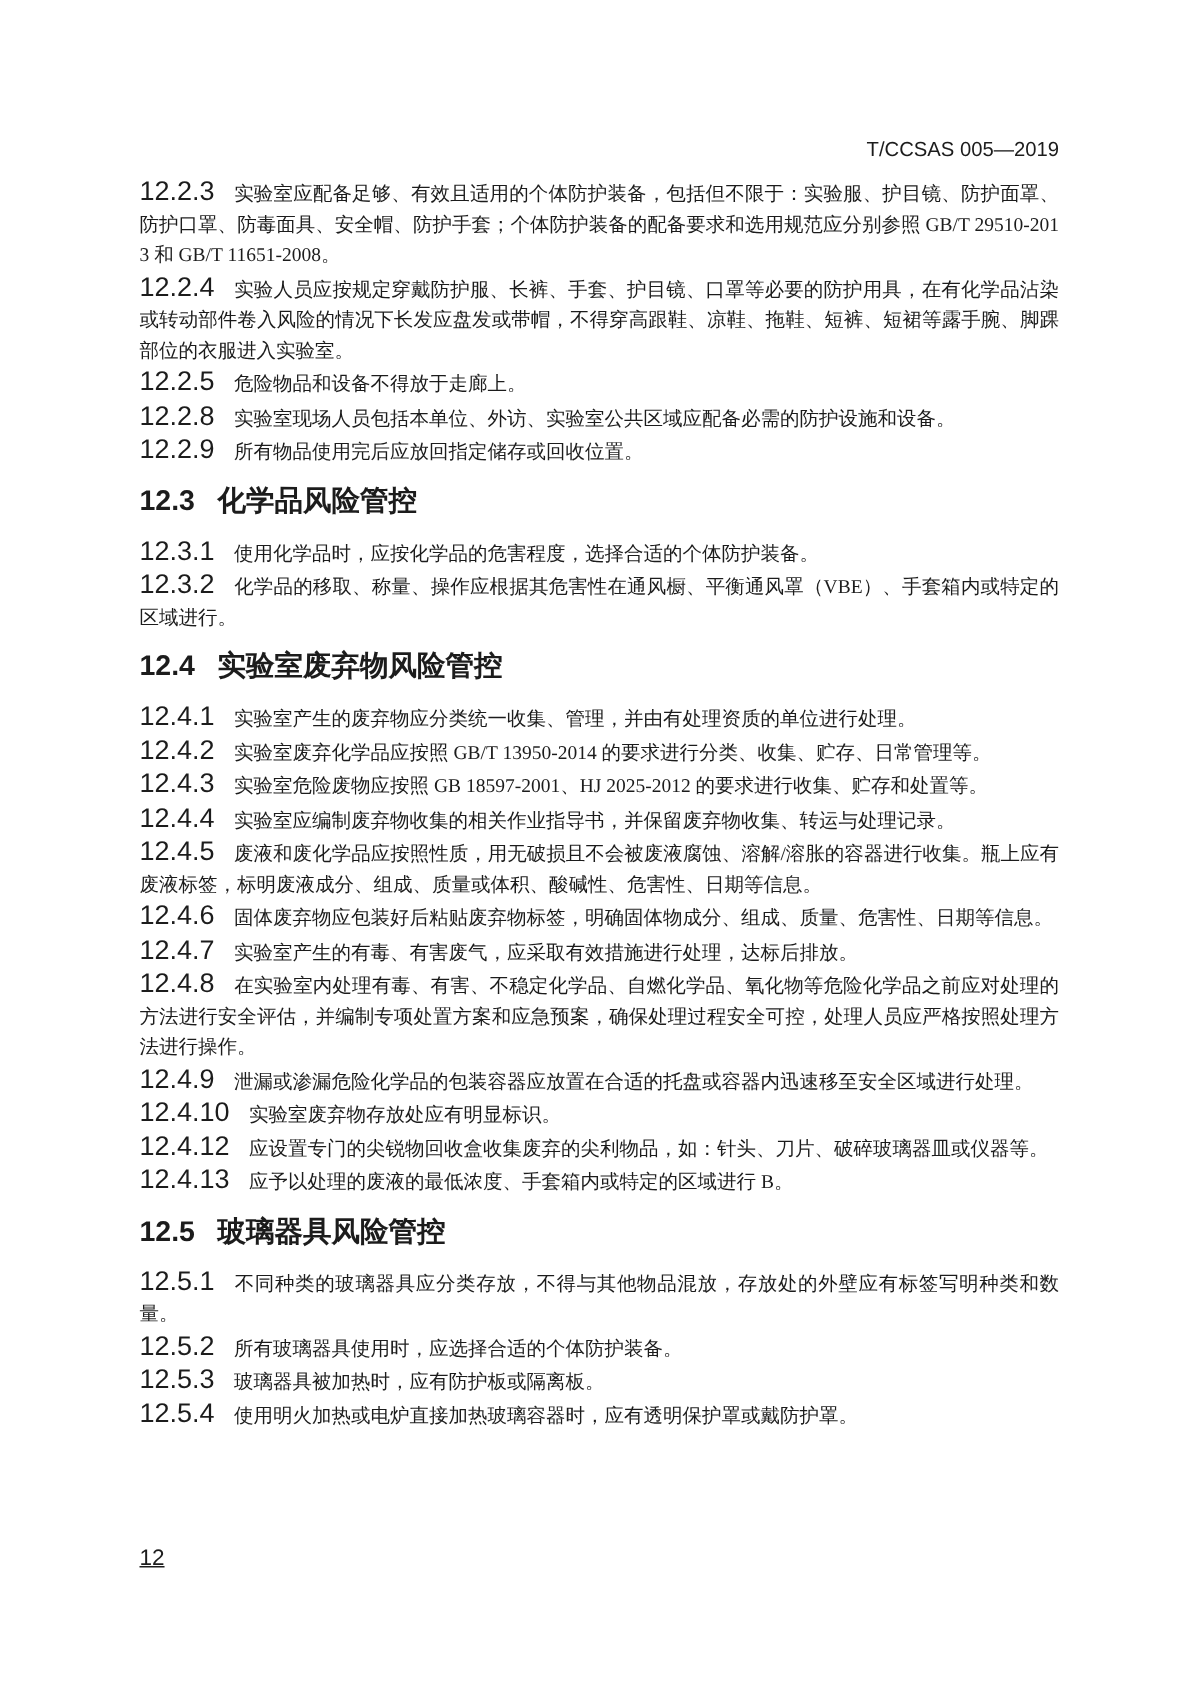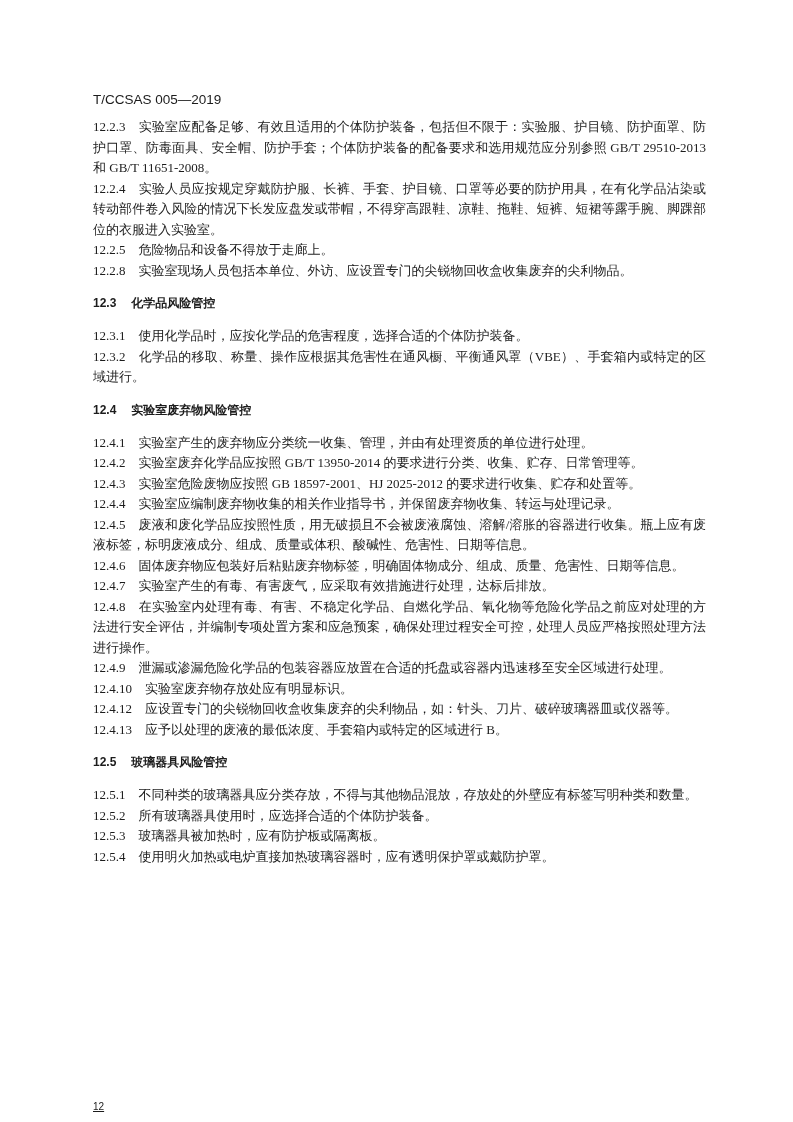"T/CCSAS 005—2019" .doc-header { text-align: none -> right }
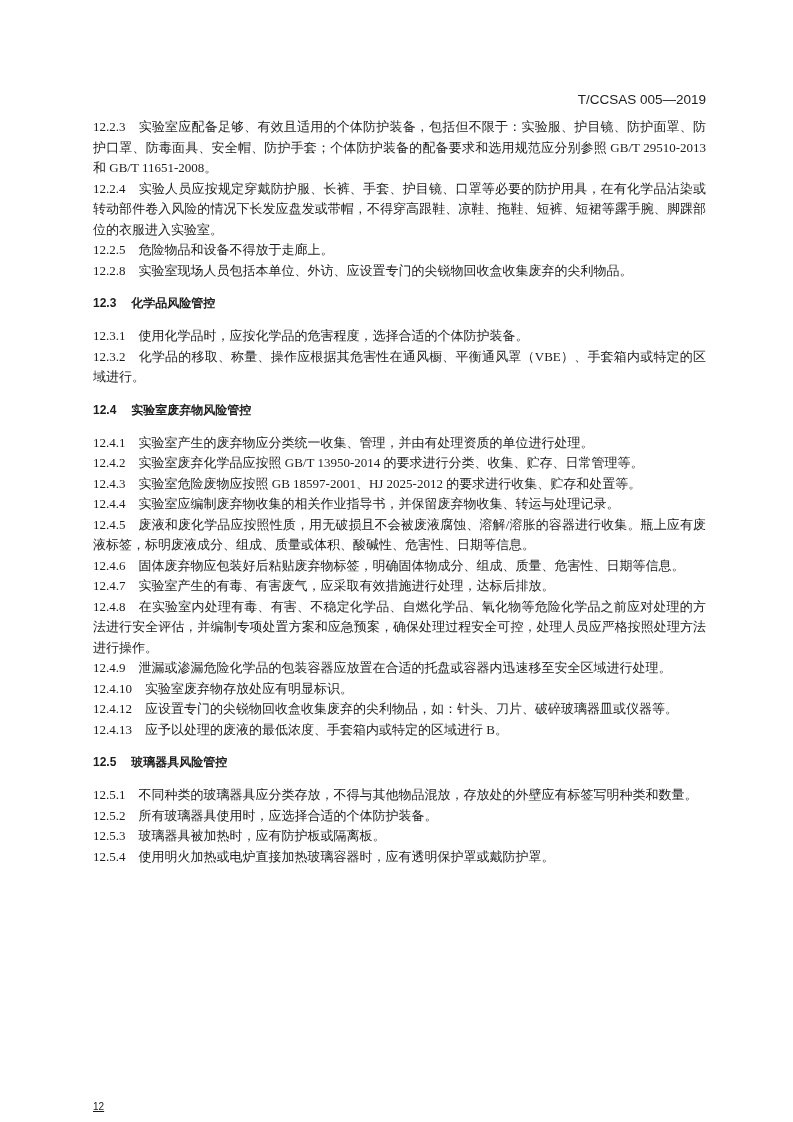"12.2.3" .clause-num { font-family: Liberation Serif, serif -> Liberation Sans, sans-serif; font-size: 13px -> 18px }
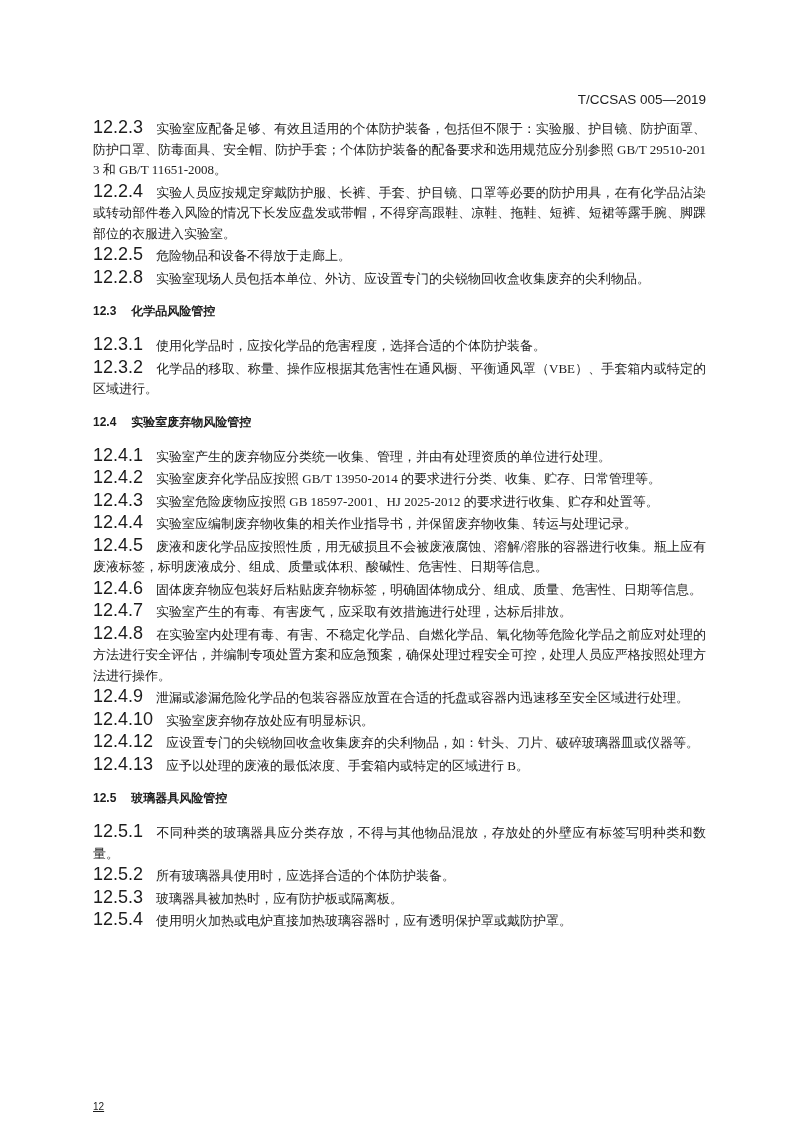"实验室现场人员包括本单位、外访、应设置专门的尖锐物回收盒收集废弃的尖利物品。" span { text: 应设置专门的尖锐物回收盒收集废弃的尖利物品 -> 实验室公共区域应配备必需的防护设施和设备 }
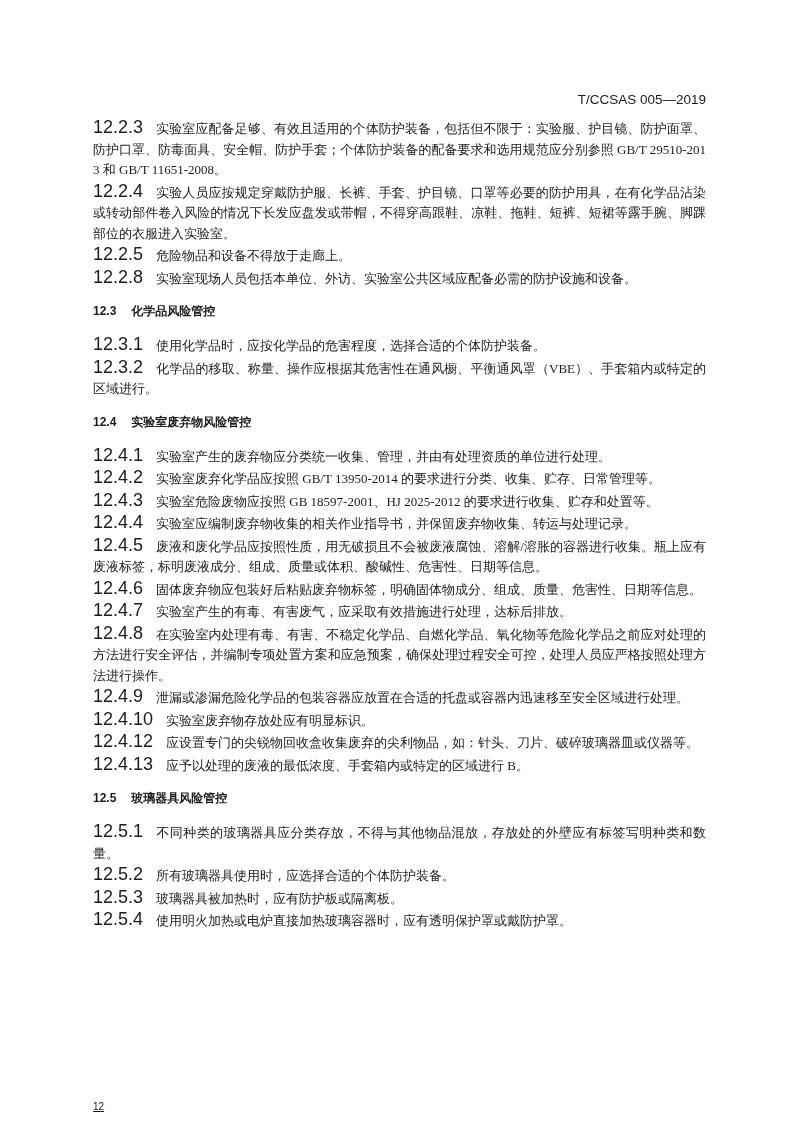"12.2.9 所有物品使用完后应放回指定储存或回收位置。" p.clause { html: none -> <p><span>12.2.9</span><span>所有物品使用完后应放回指定储存或回收位置。</span></p> }
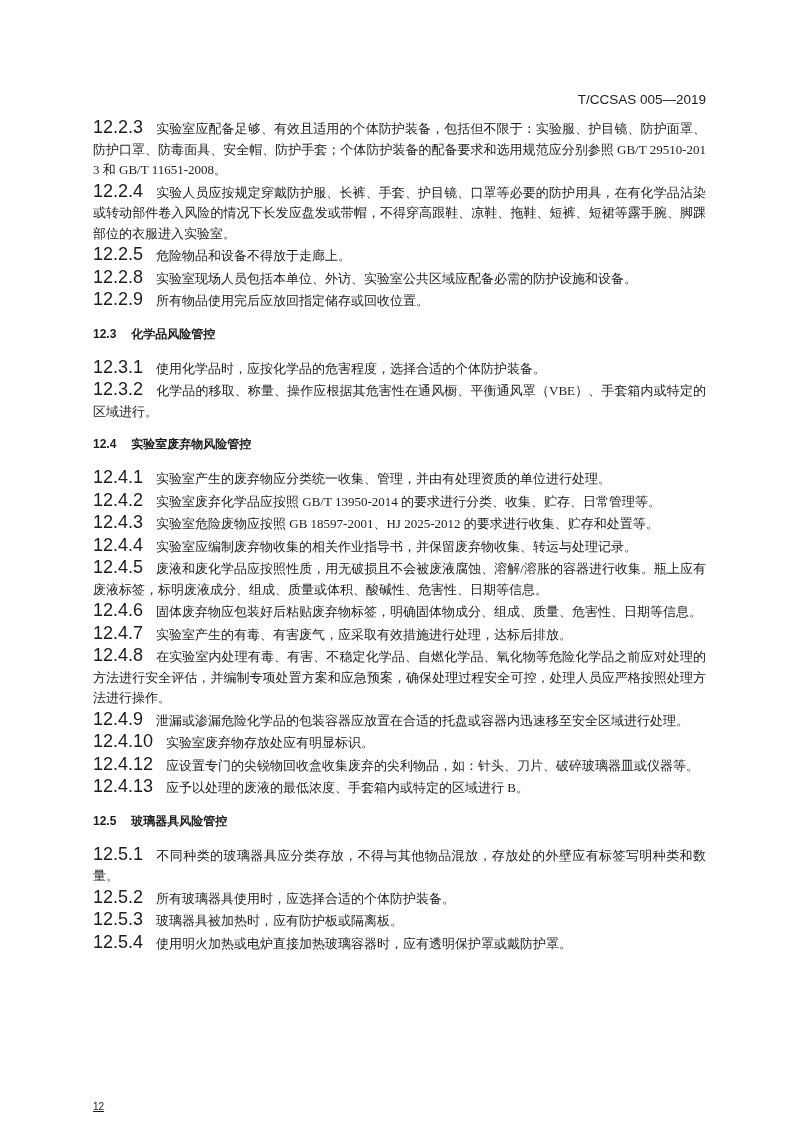"12.3 化学品风险管控" .section-heading { font-size: 12px -> 19px }
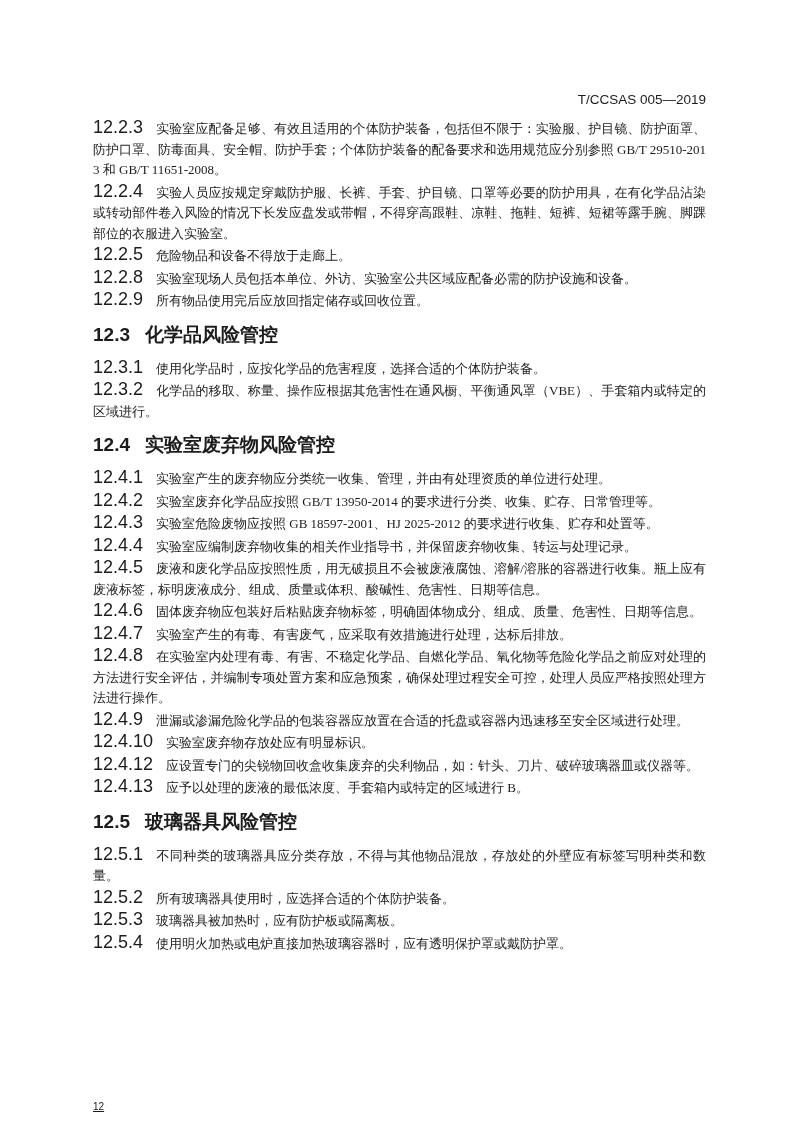"12" .page-number { font-size: 10px -> 15px; top: 1101px -> 1030px }
